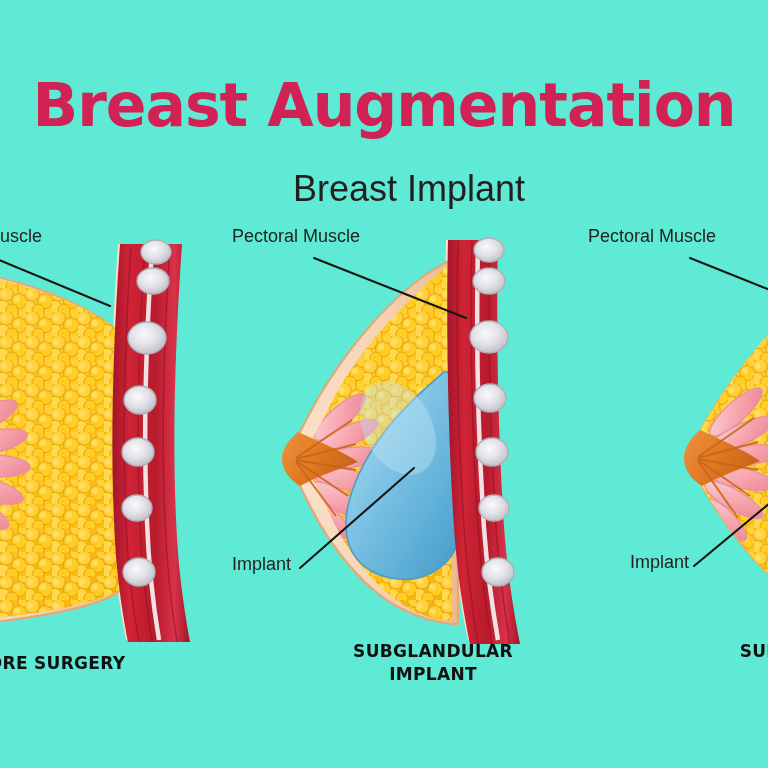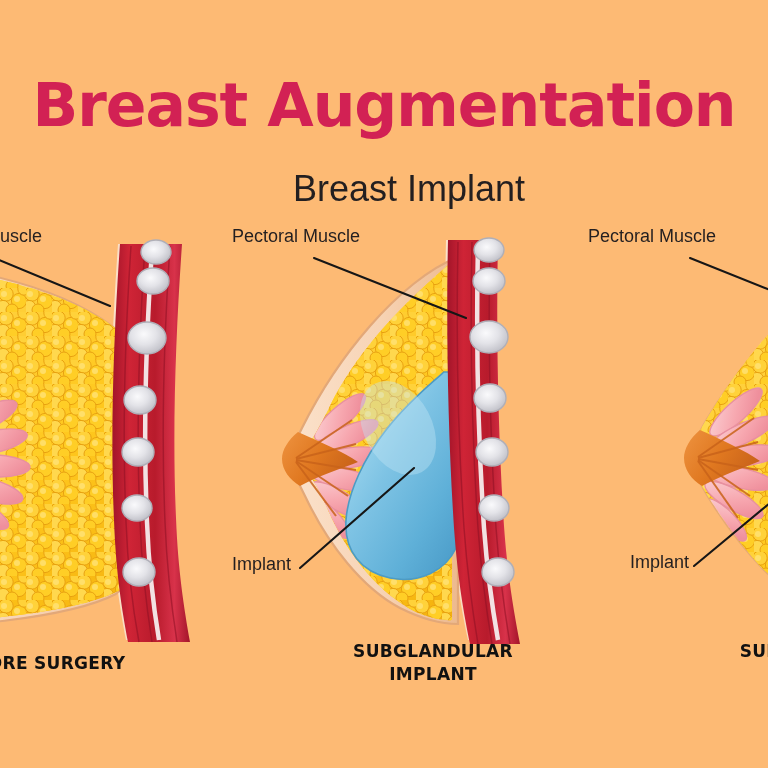"Breast Augmentation" #stage { background: #fdba74 -> #5eead4 }
